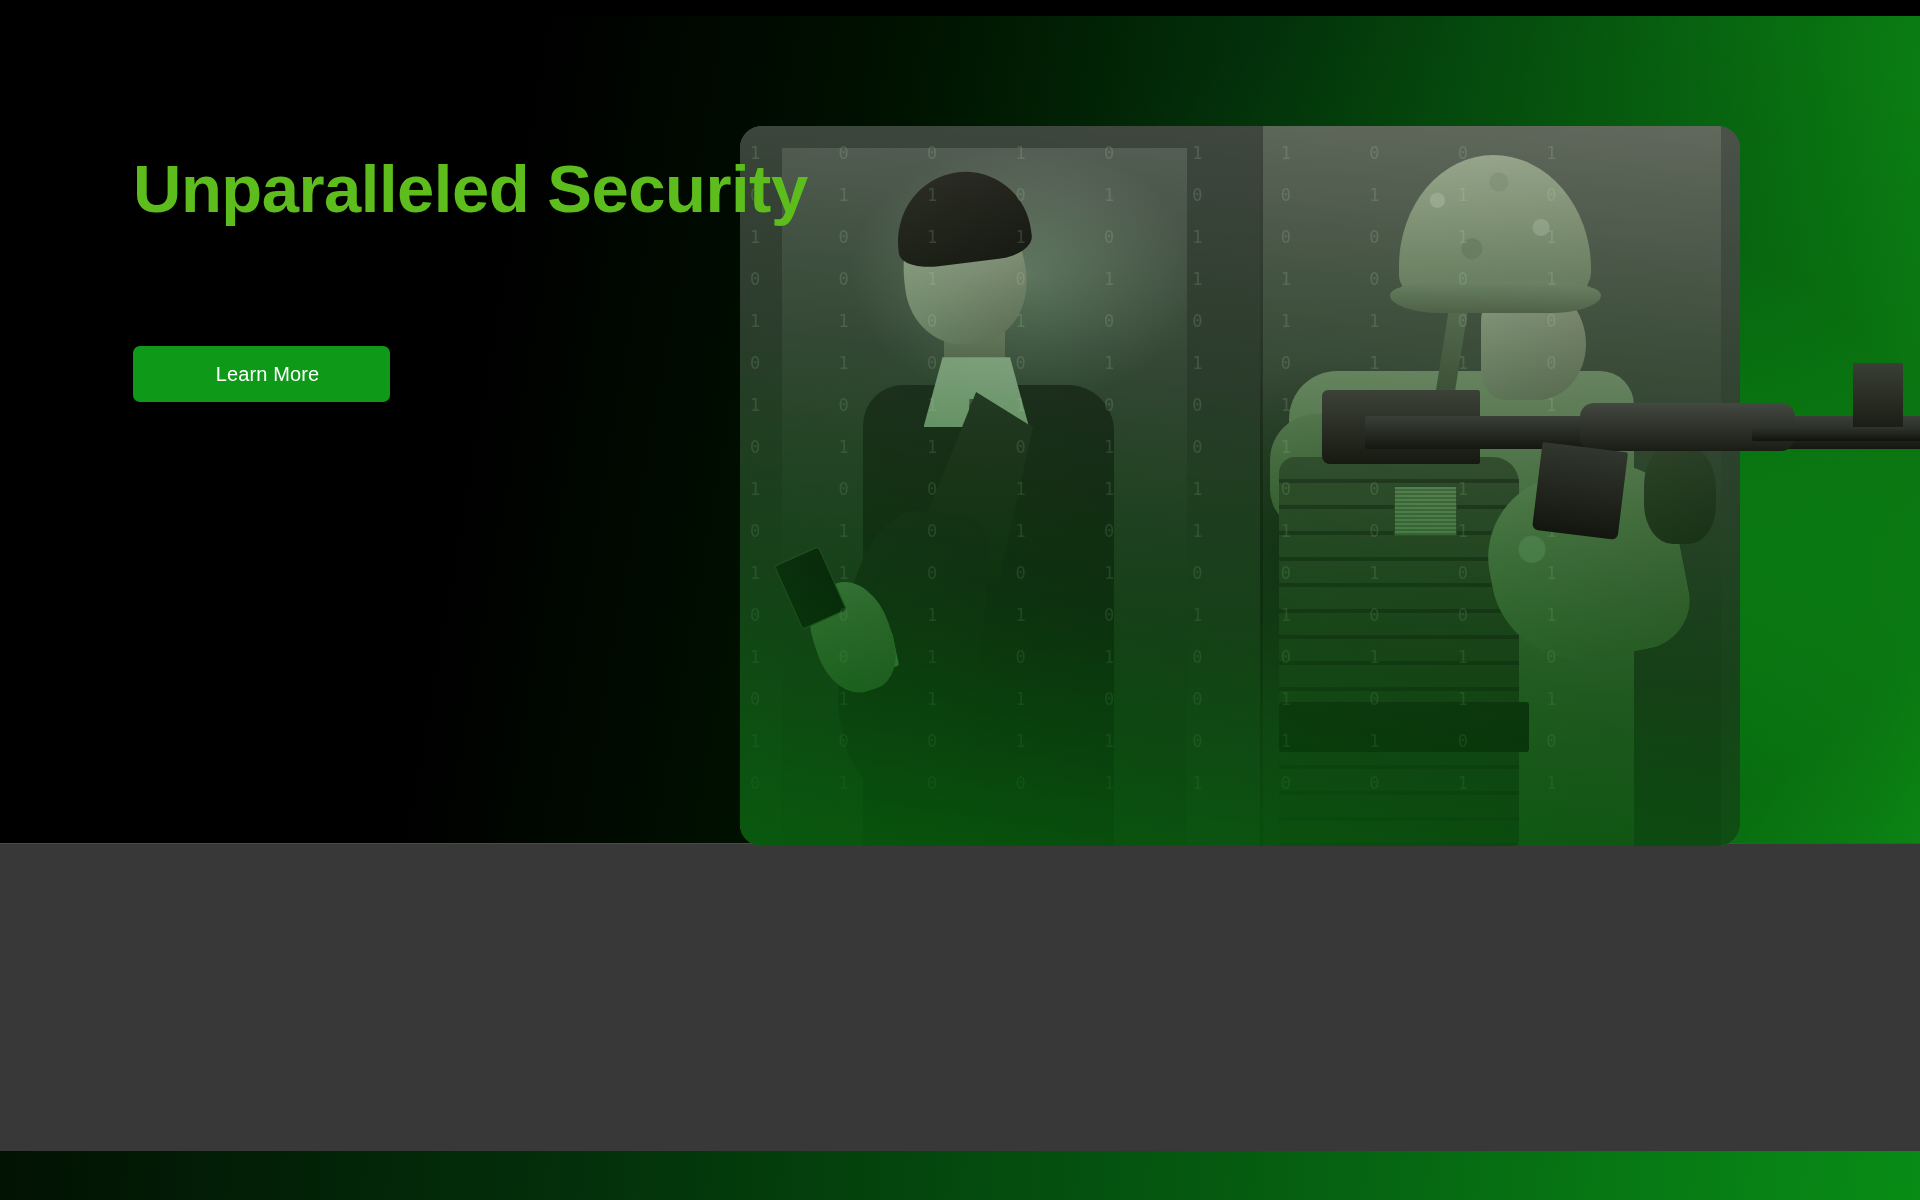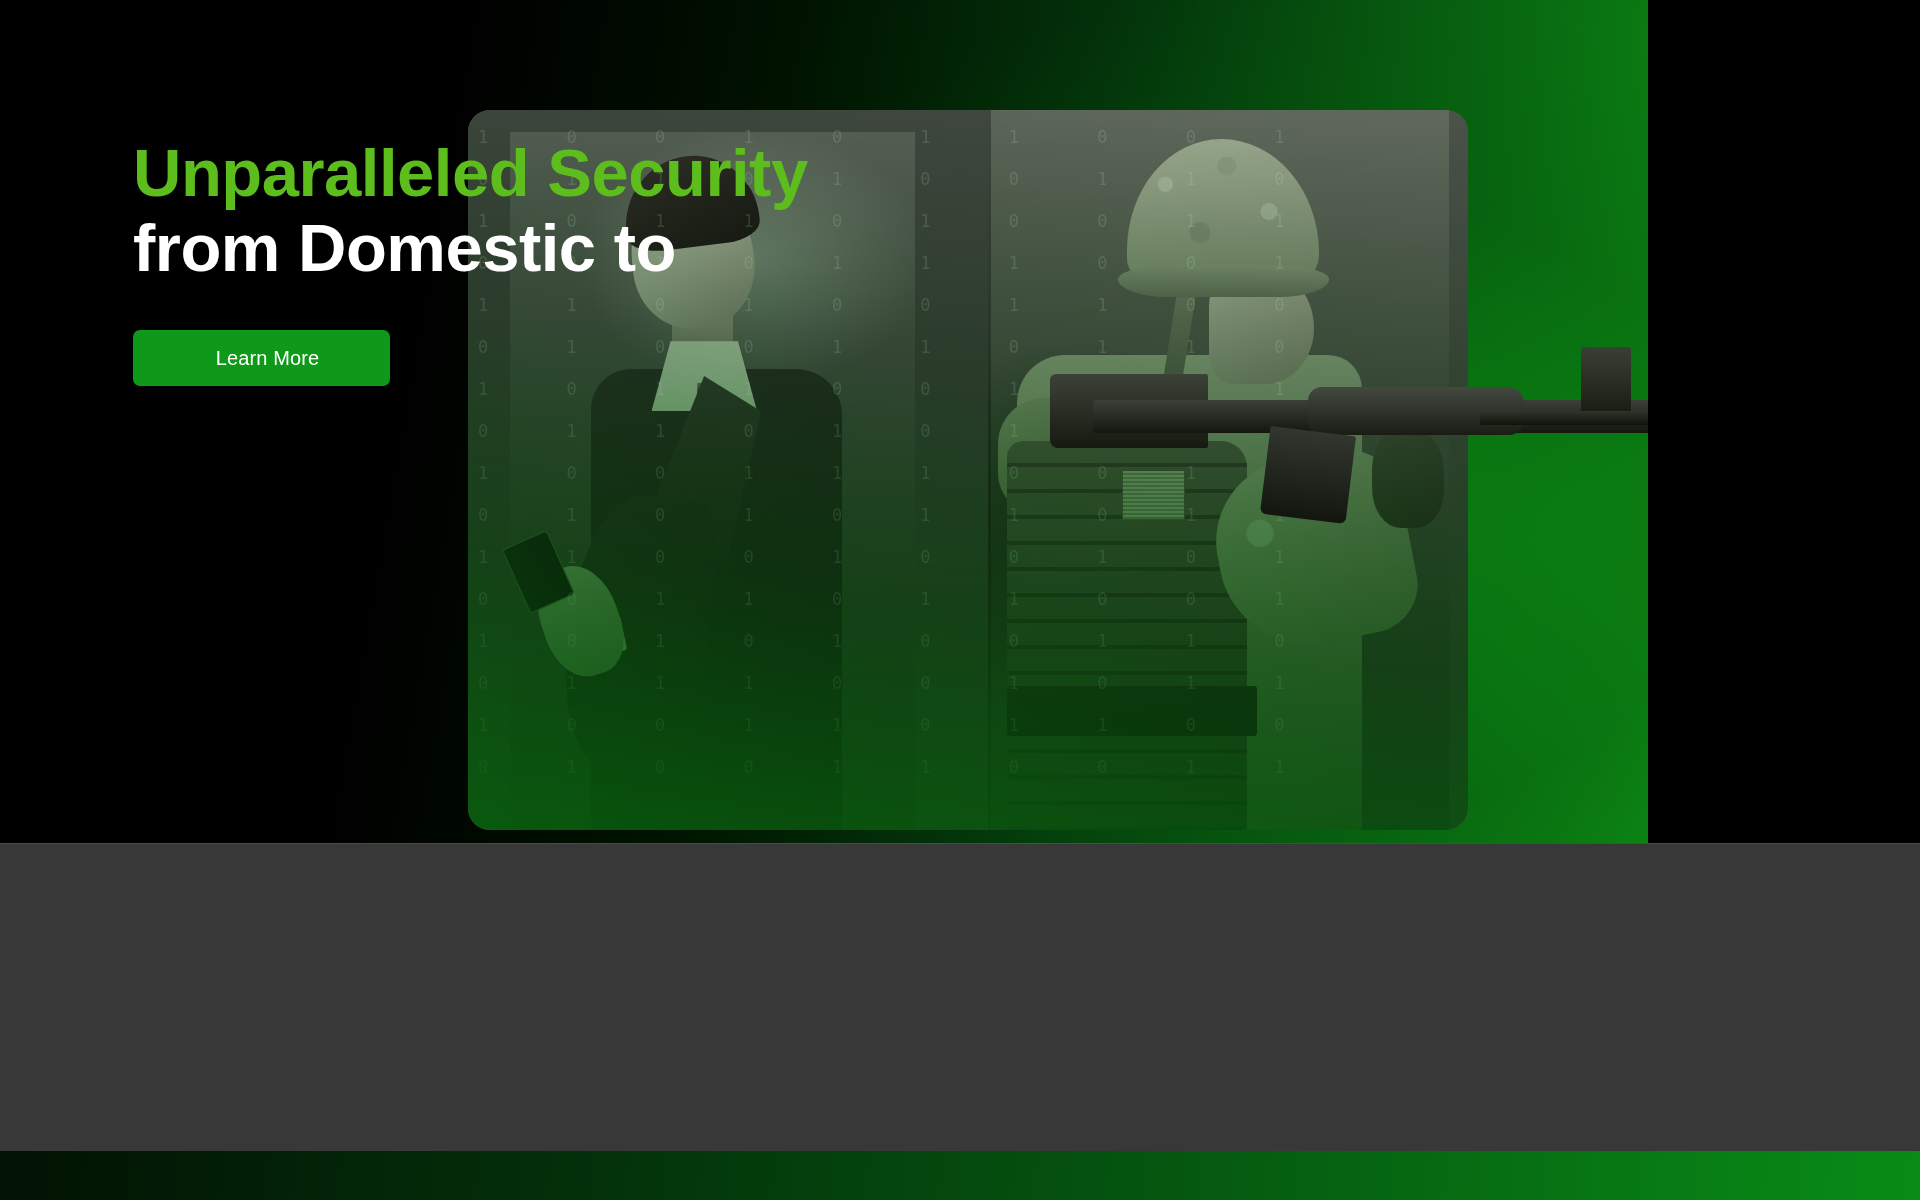"Unparalleled Security" .hero { top: 0 -> 16px; width: 1648px -> 1920px }
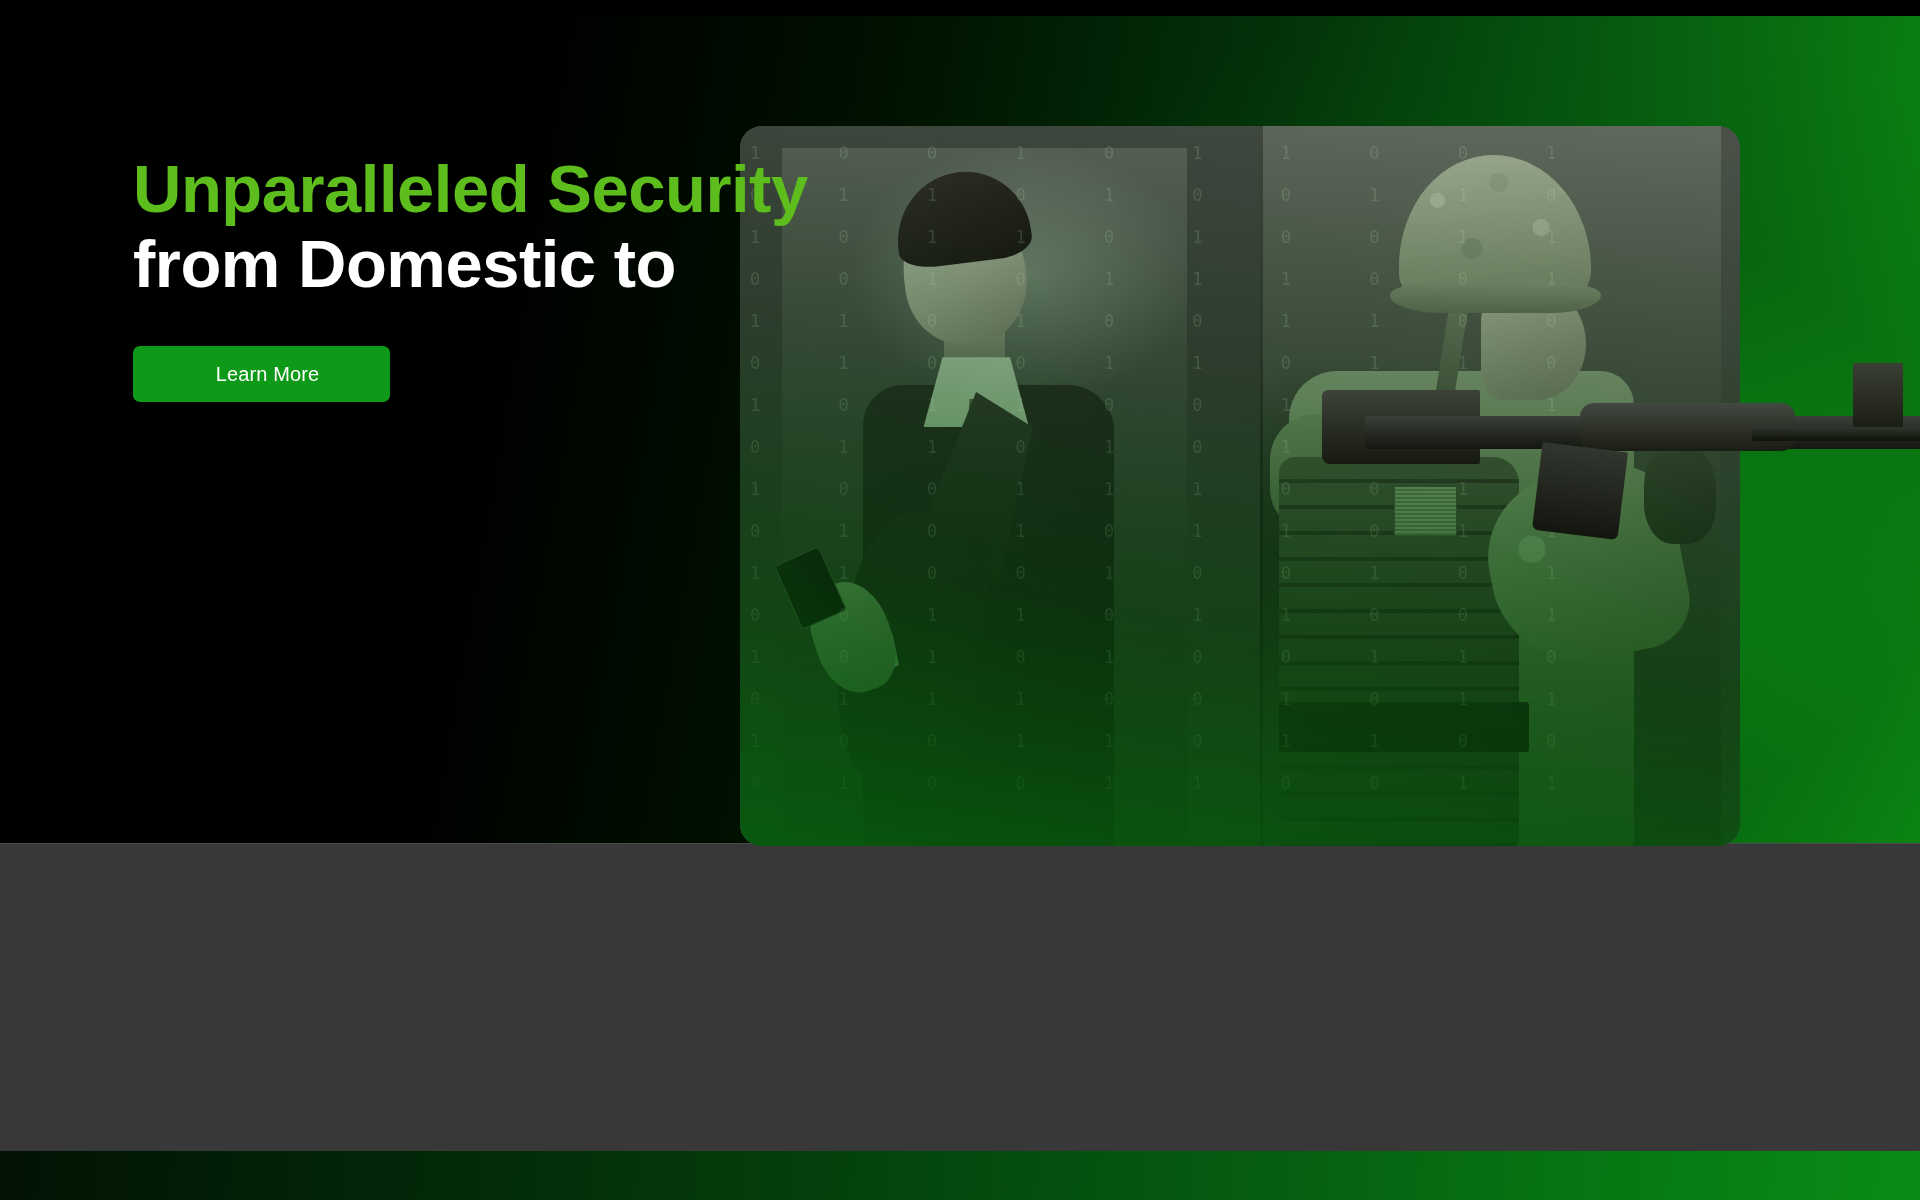"from Domestic to" span.hl-white { html: <span>from Domestic to</span> -> none }
